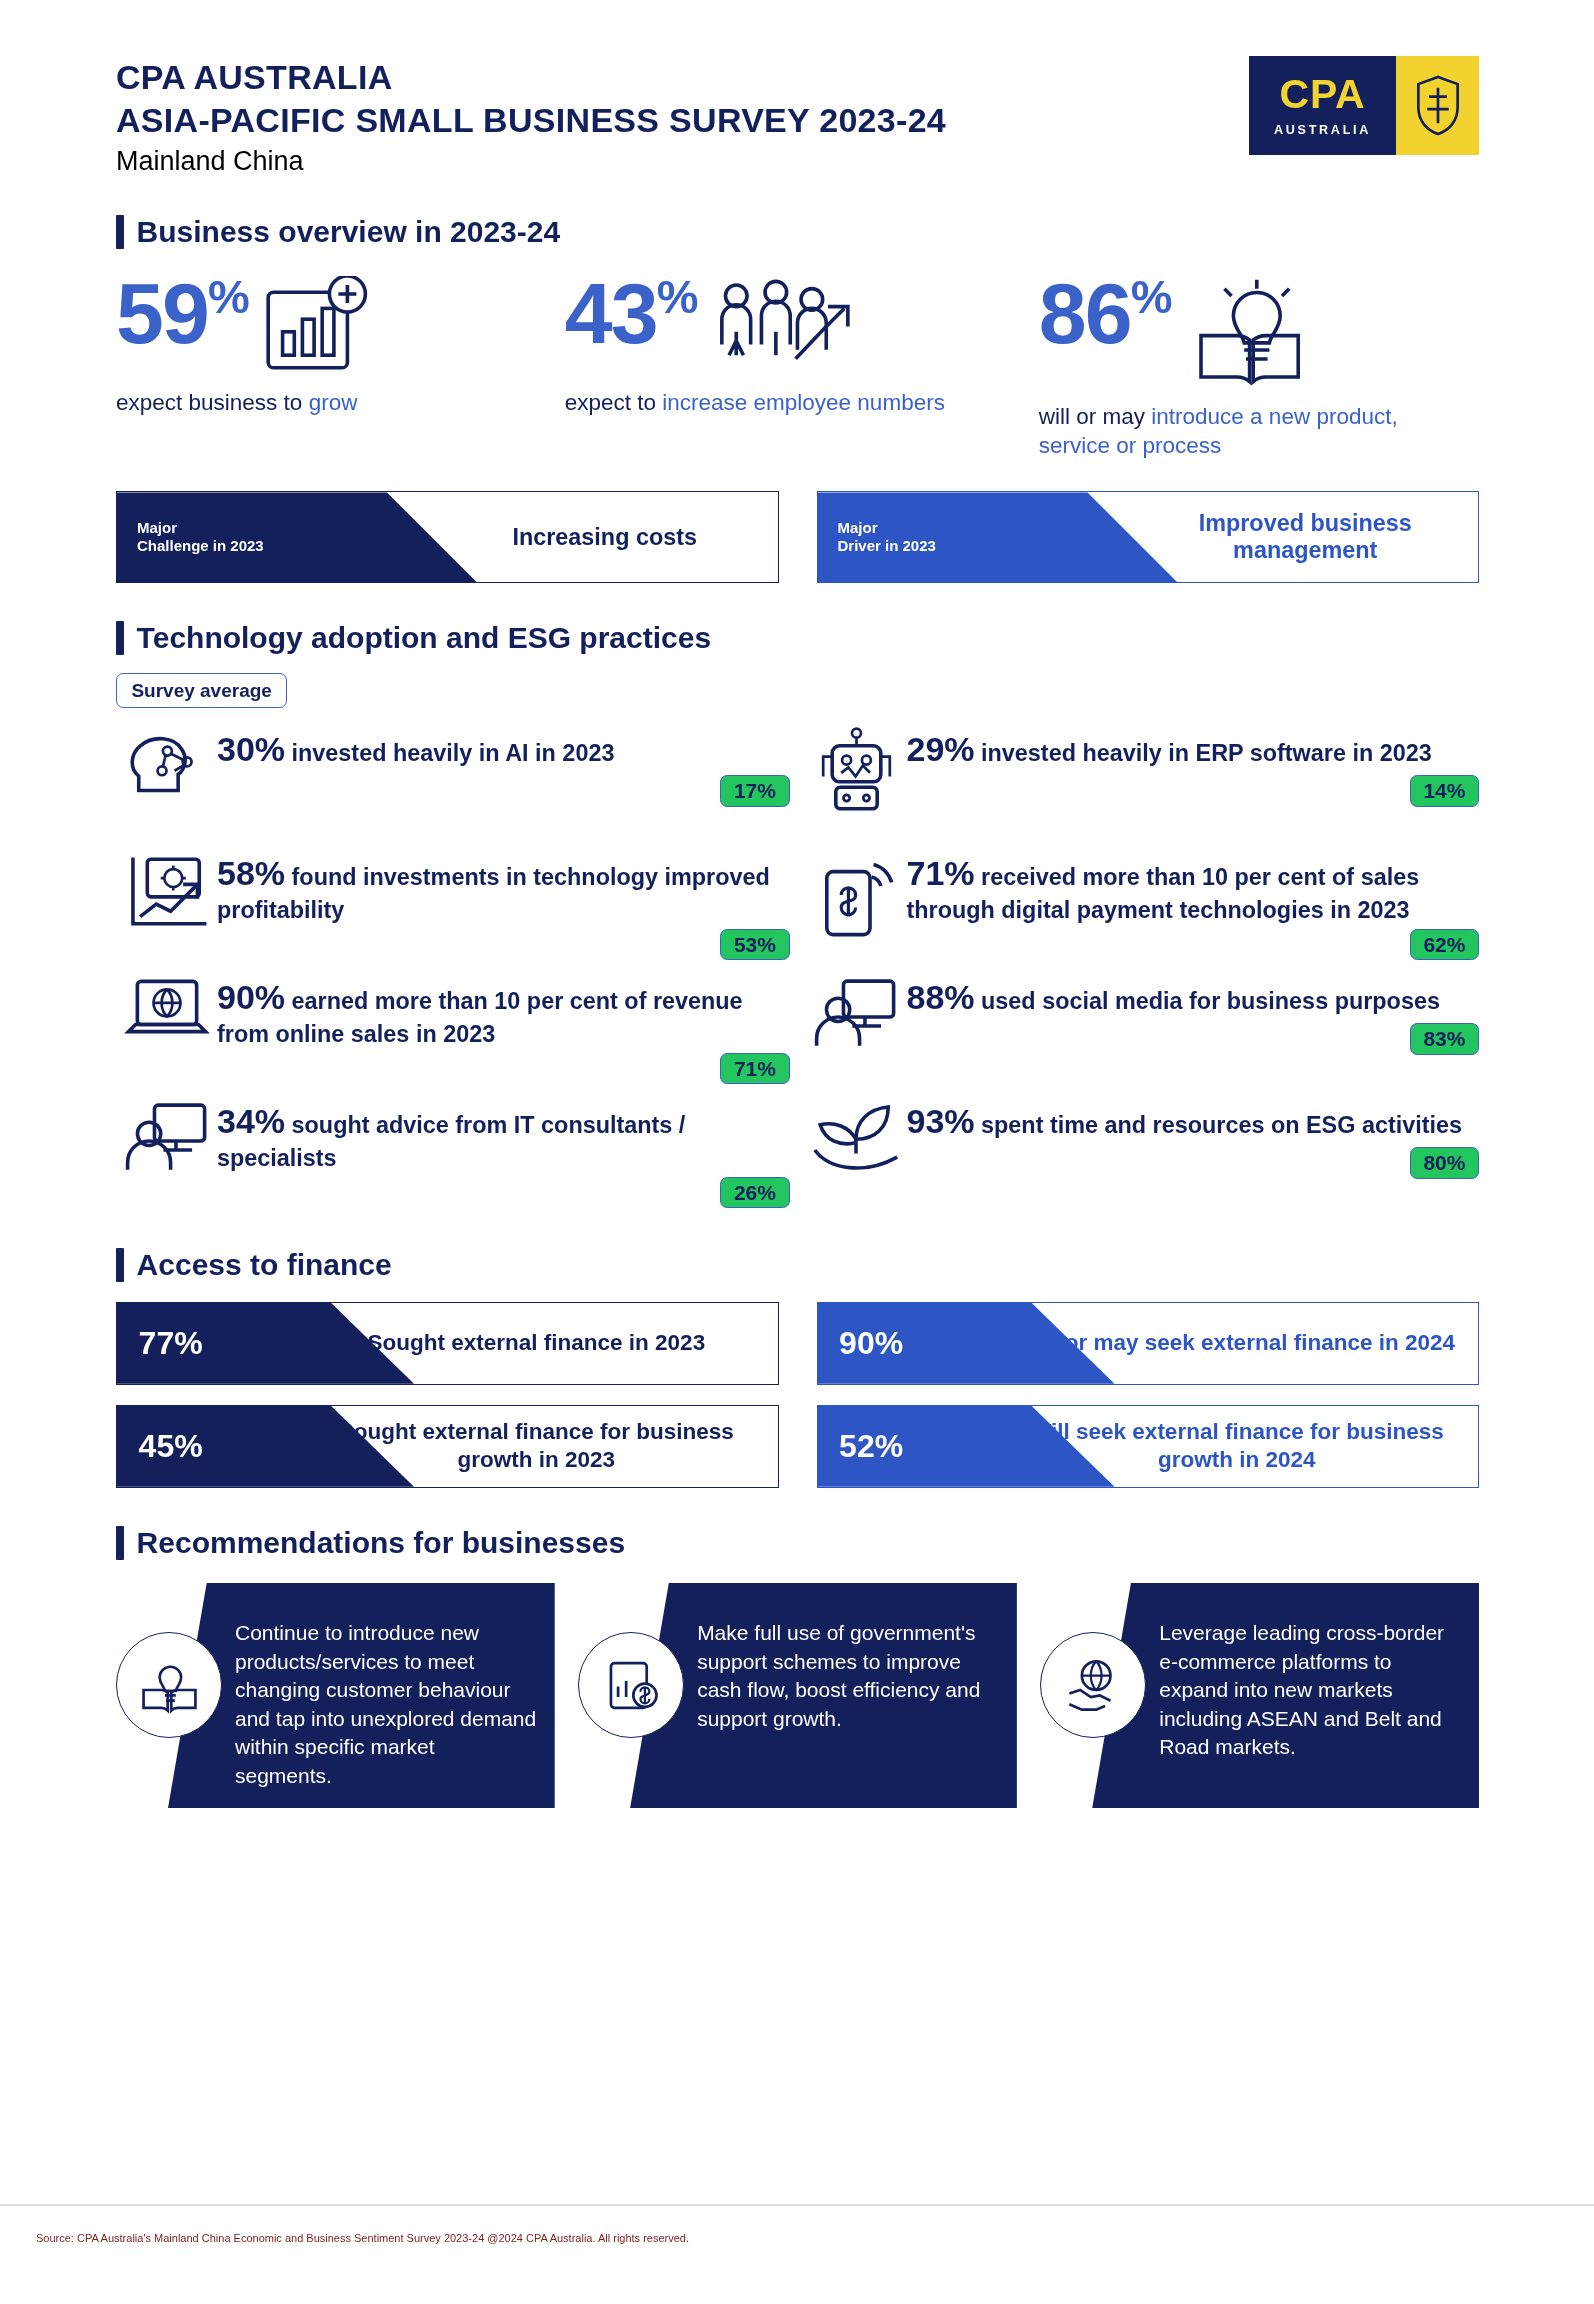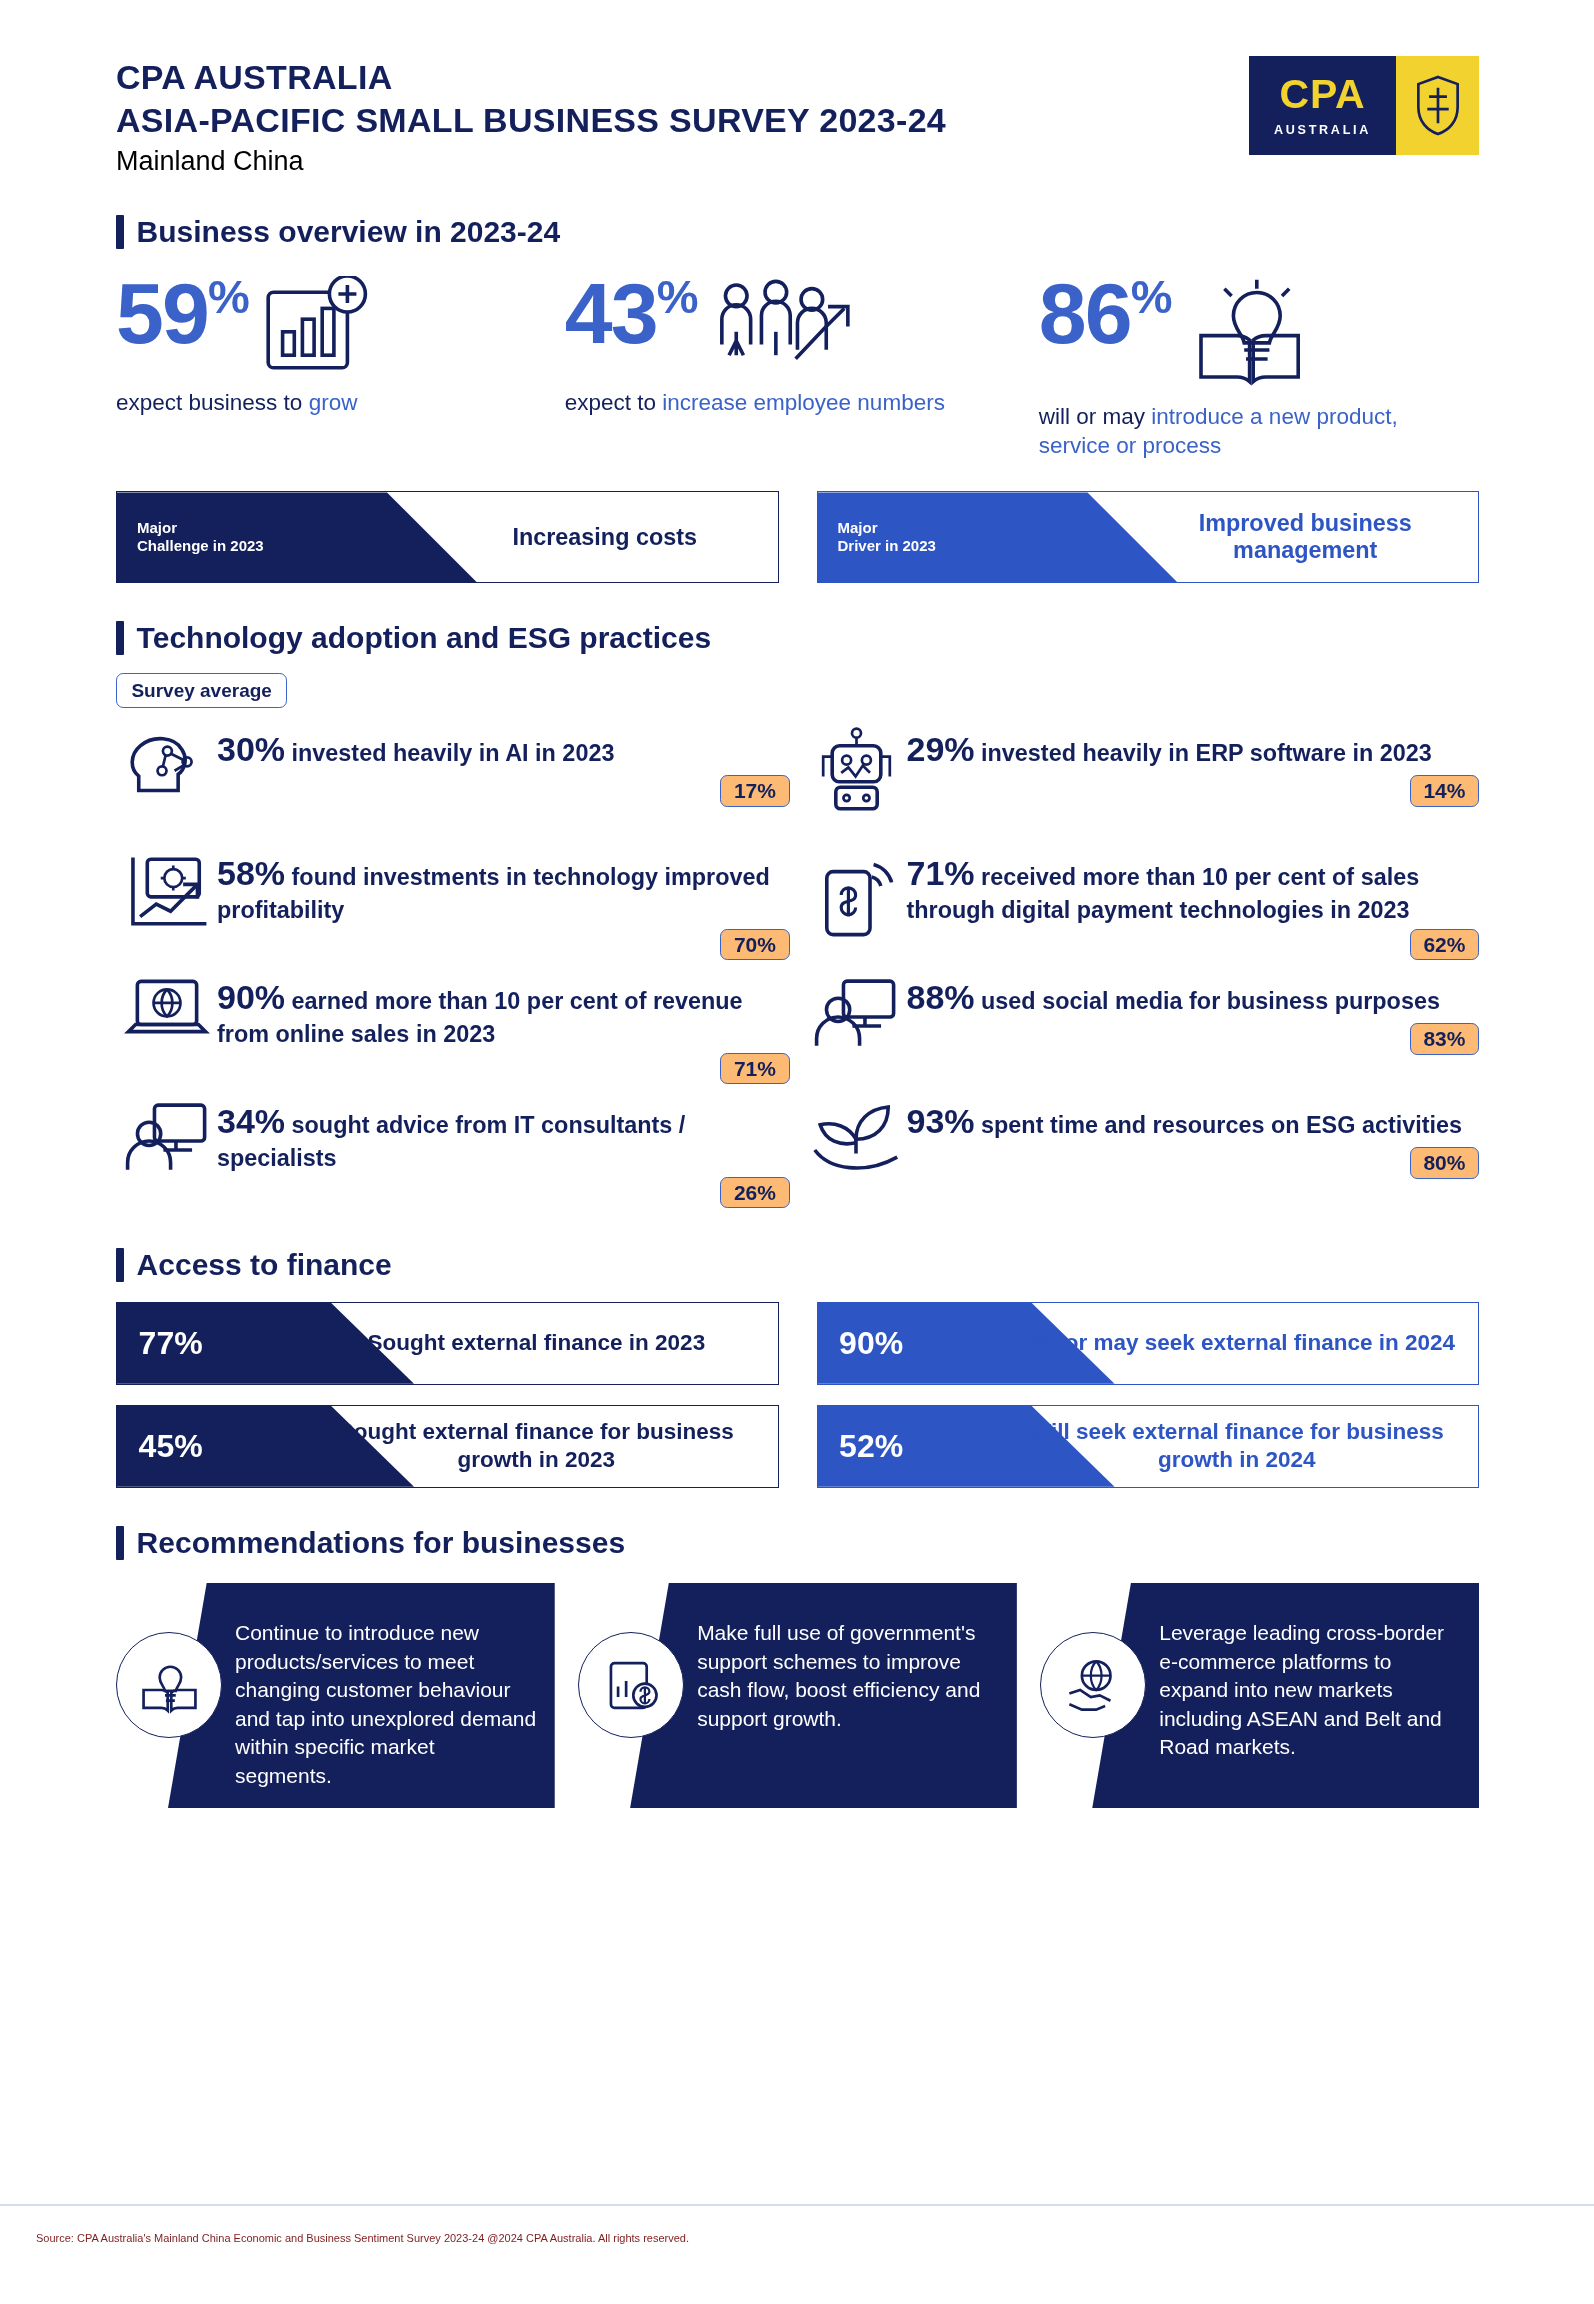"17%" .badge { background: #fdba74 -> #22c55e }
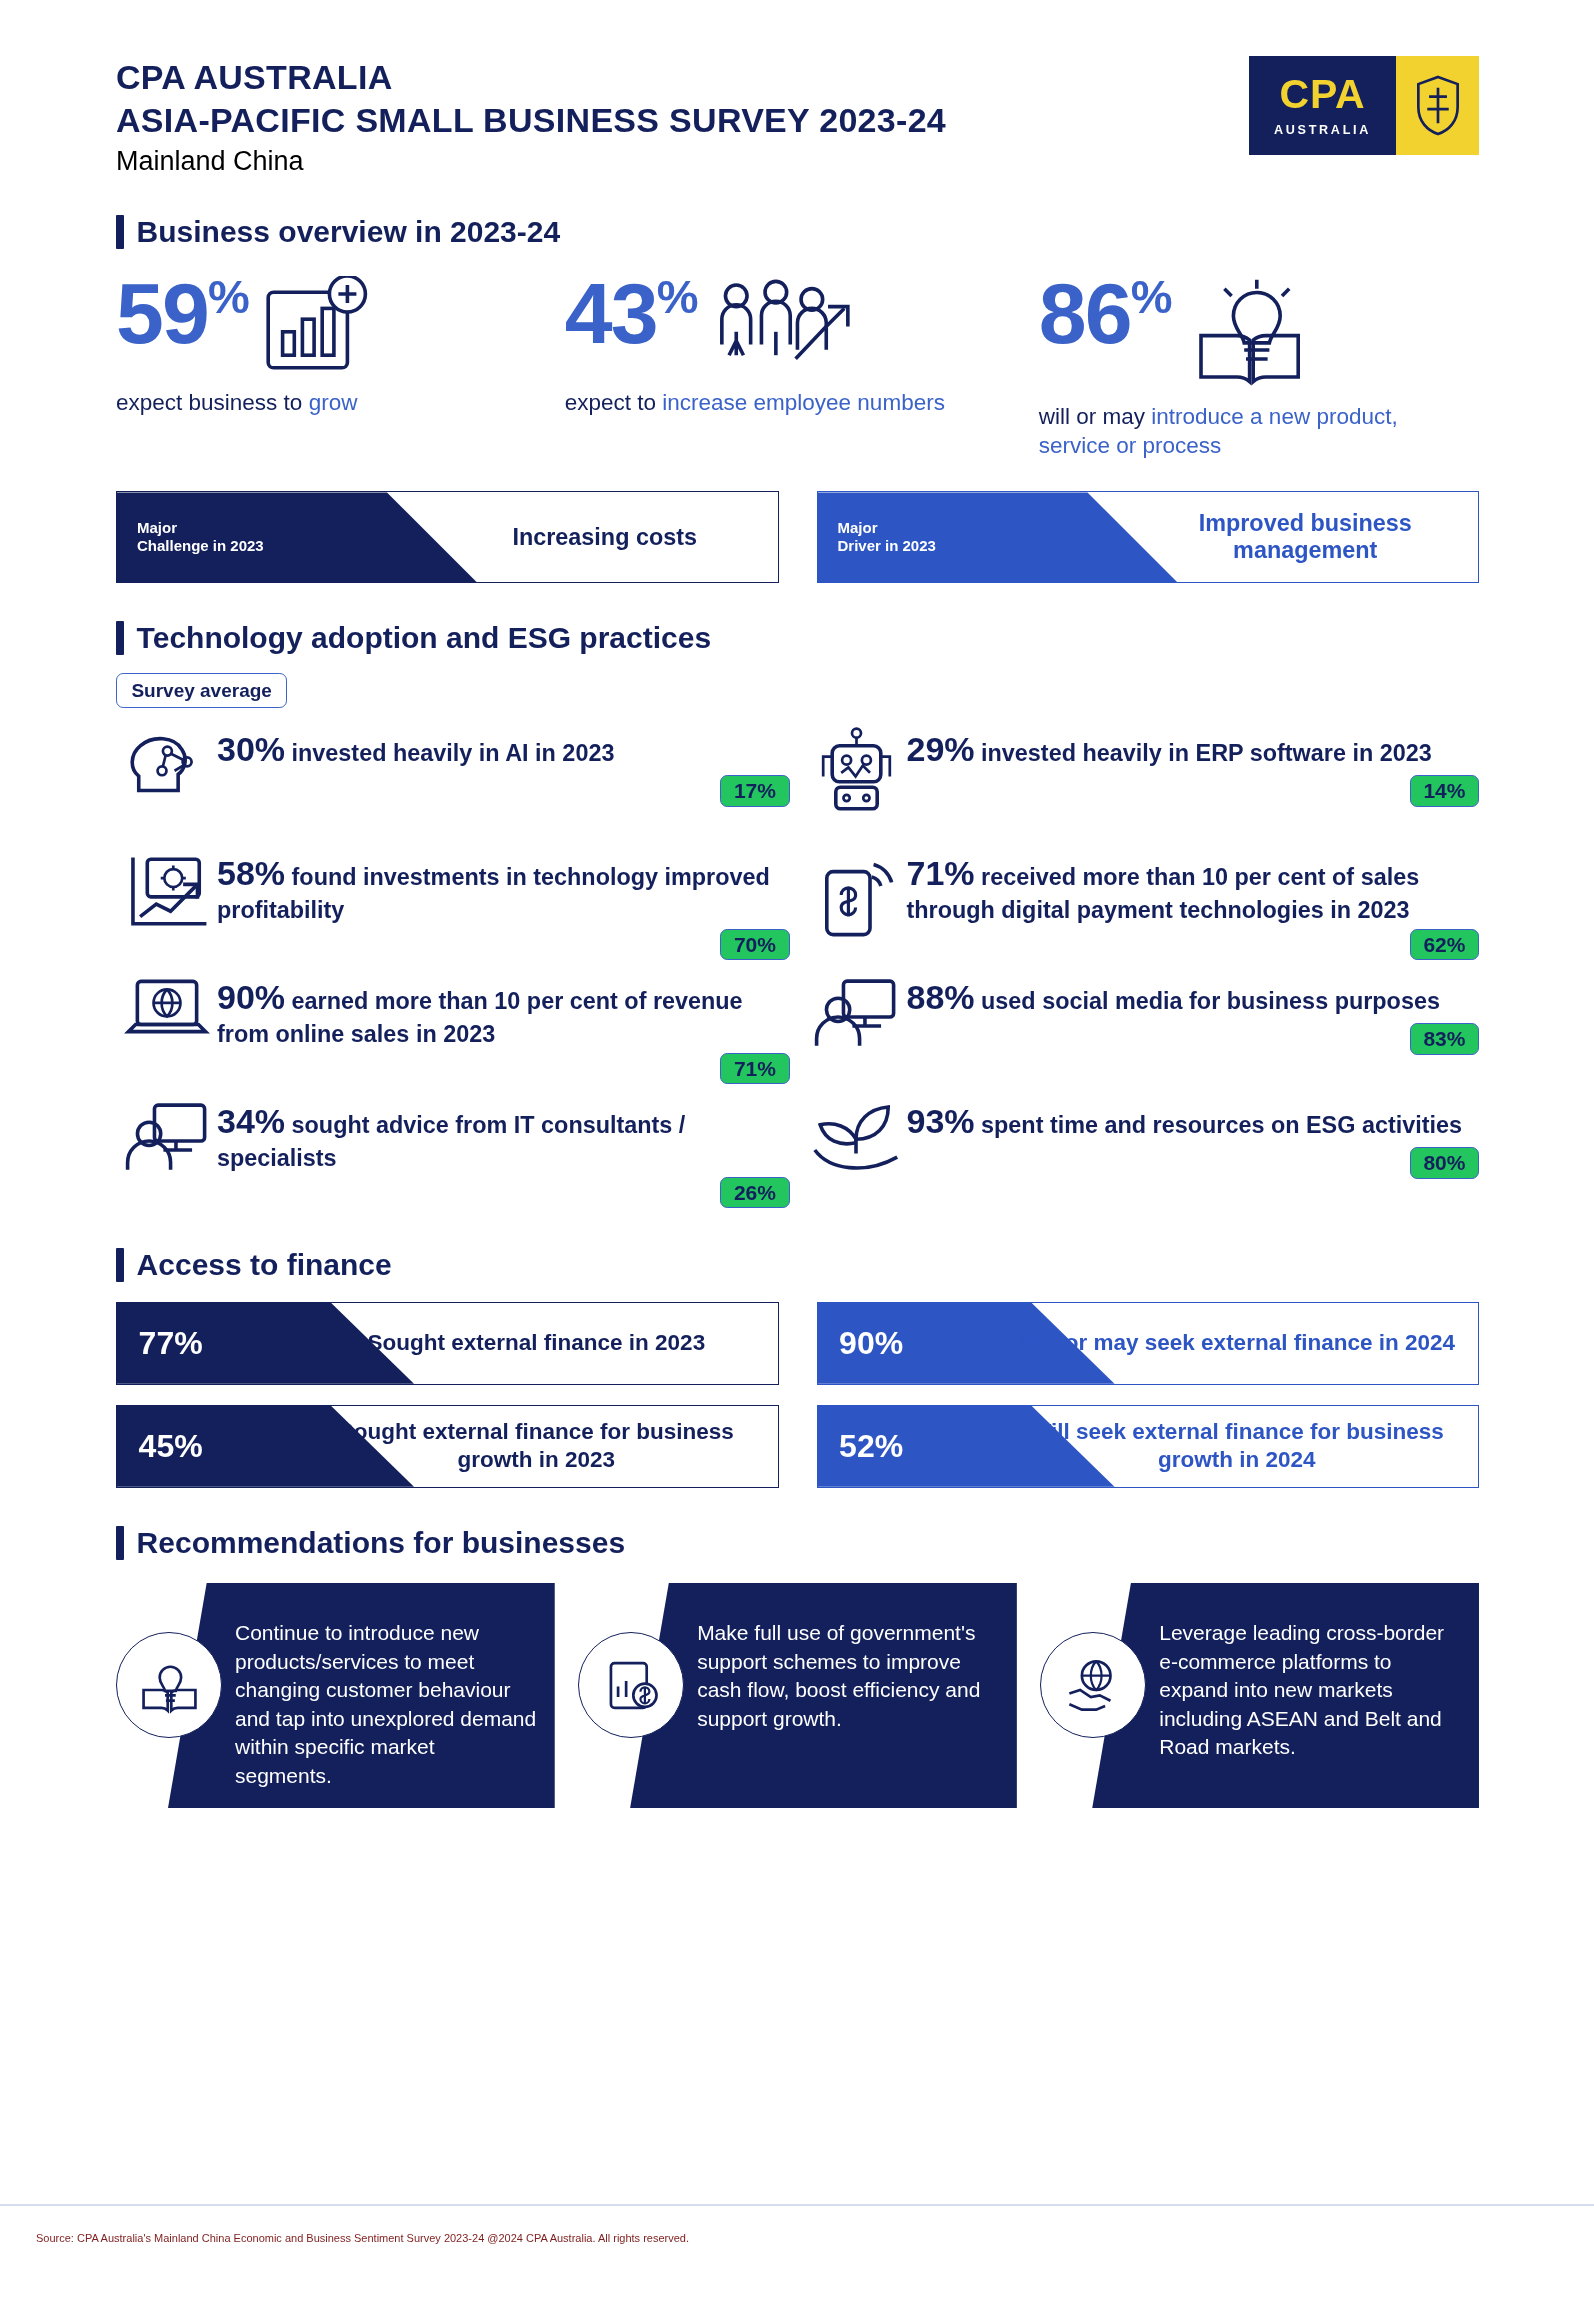"70%" span.badge { text: 70% -> 53% }
